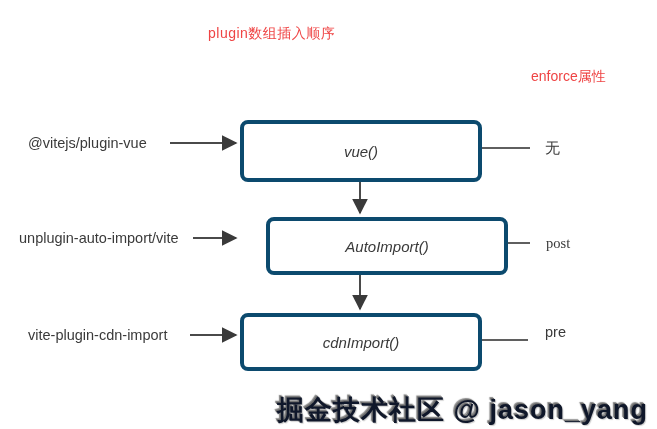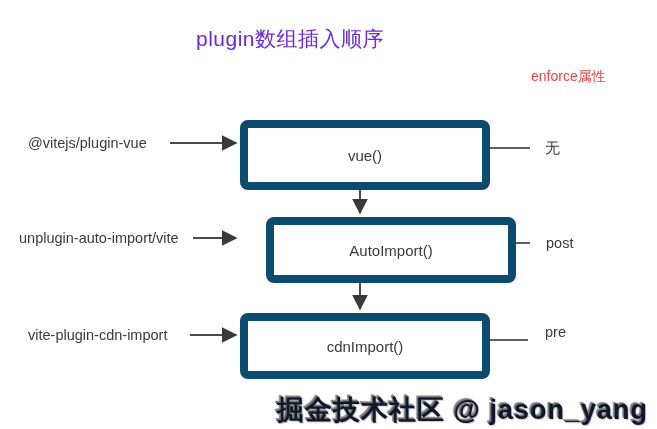"plugin数组插入顺序" .diagram-title { color: #6d28d9 -> #ef4444; font-size: 21px -> 14px; left: 196px -> 208px }
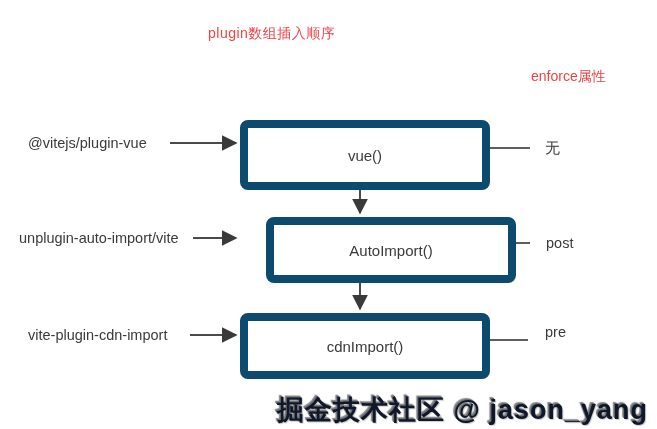"vue()" .node { border: 8px solid #0c4a6e -> 4px solid #0c4a6e; font-style: none -> italic }
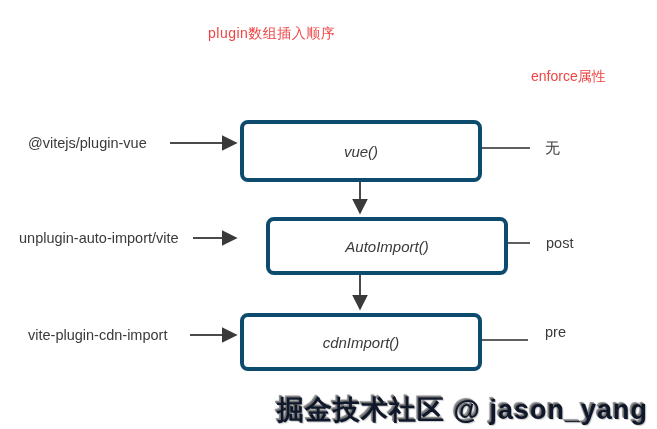"post" .val-2 { font-family: none -> Liberation Serif, serif }
